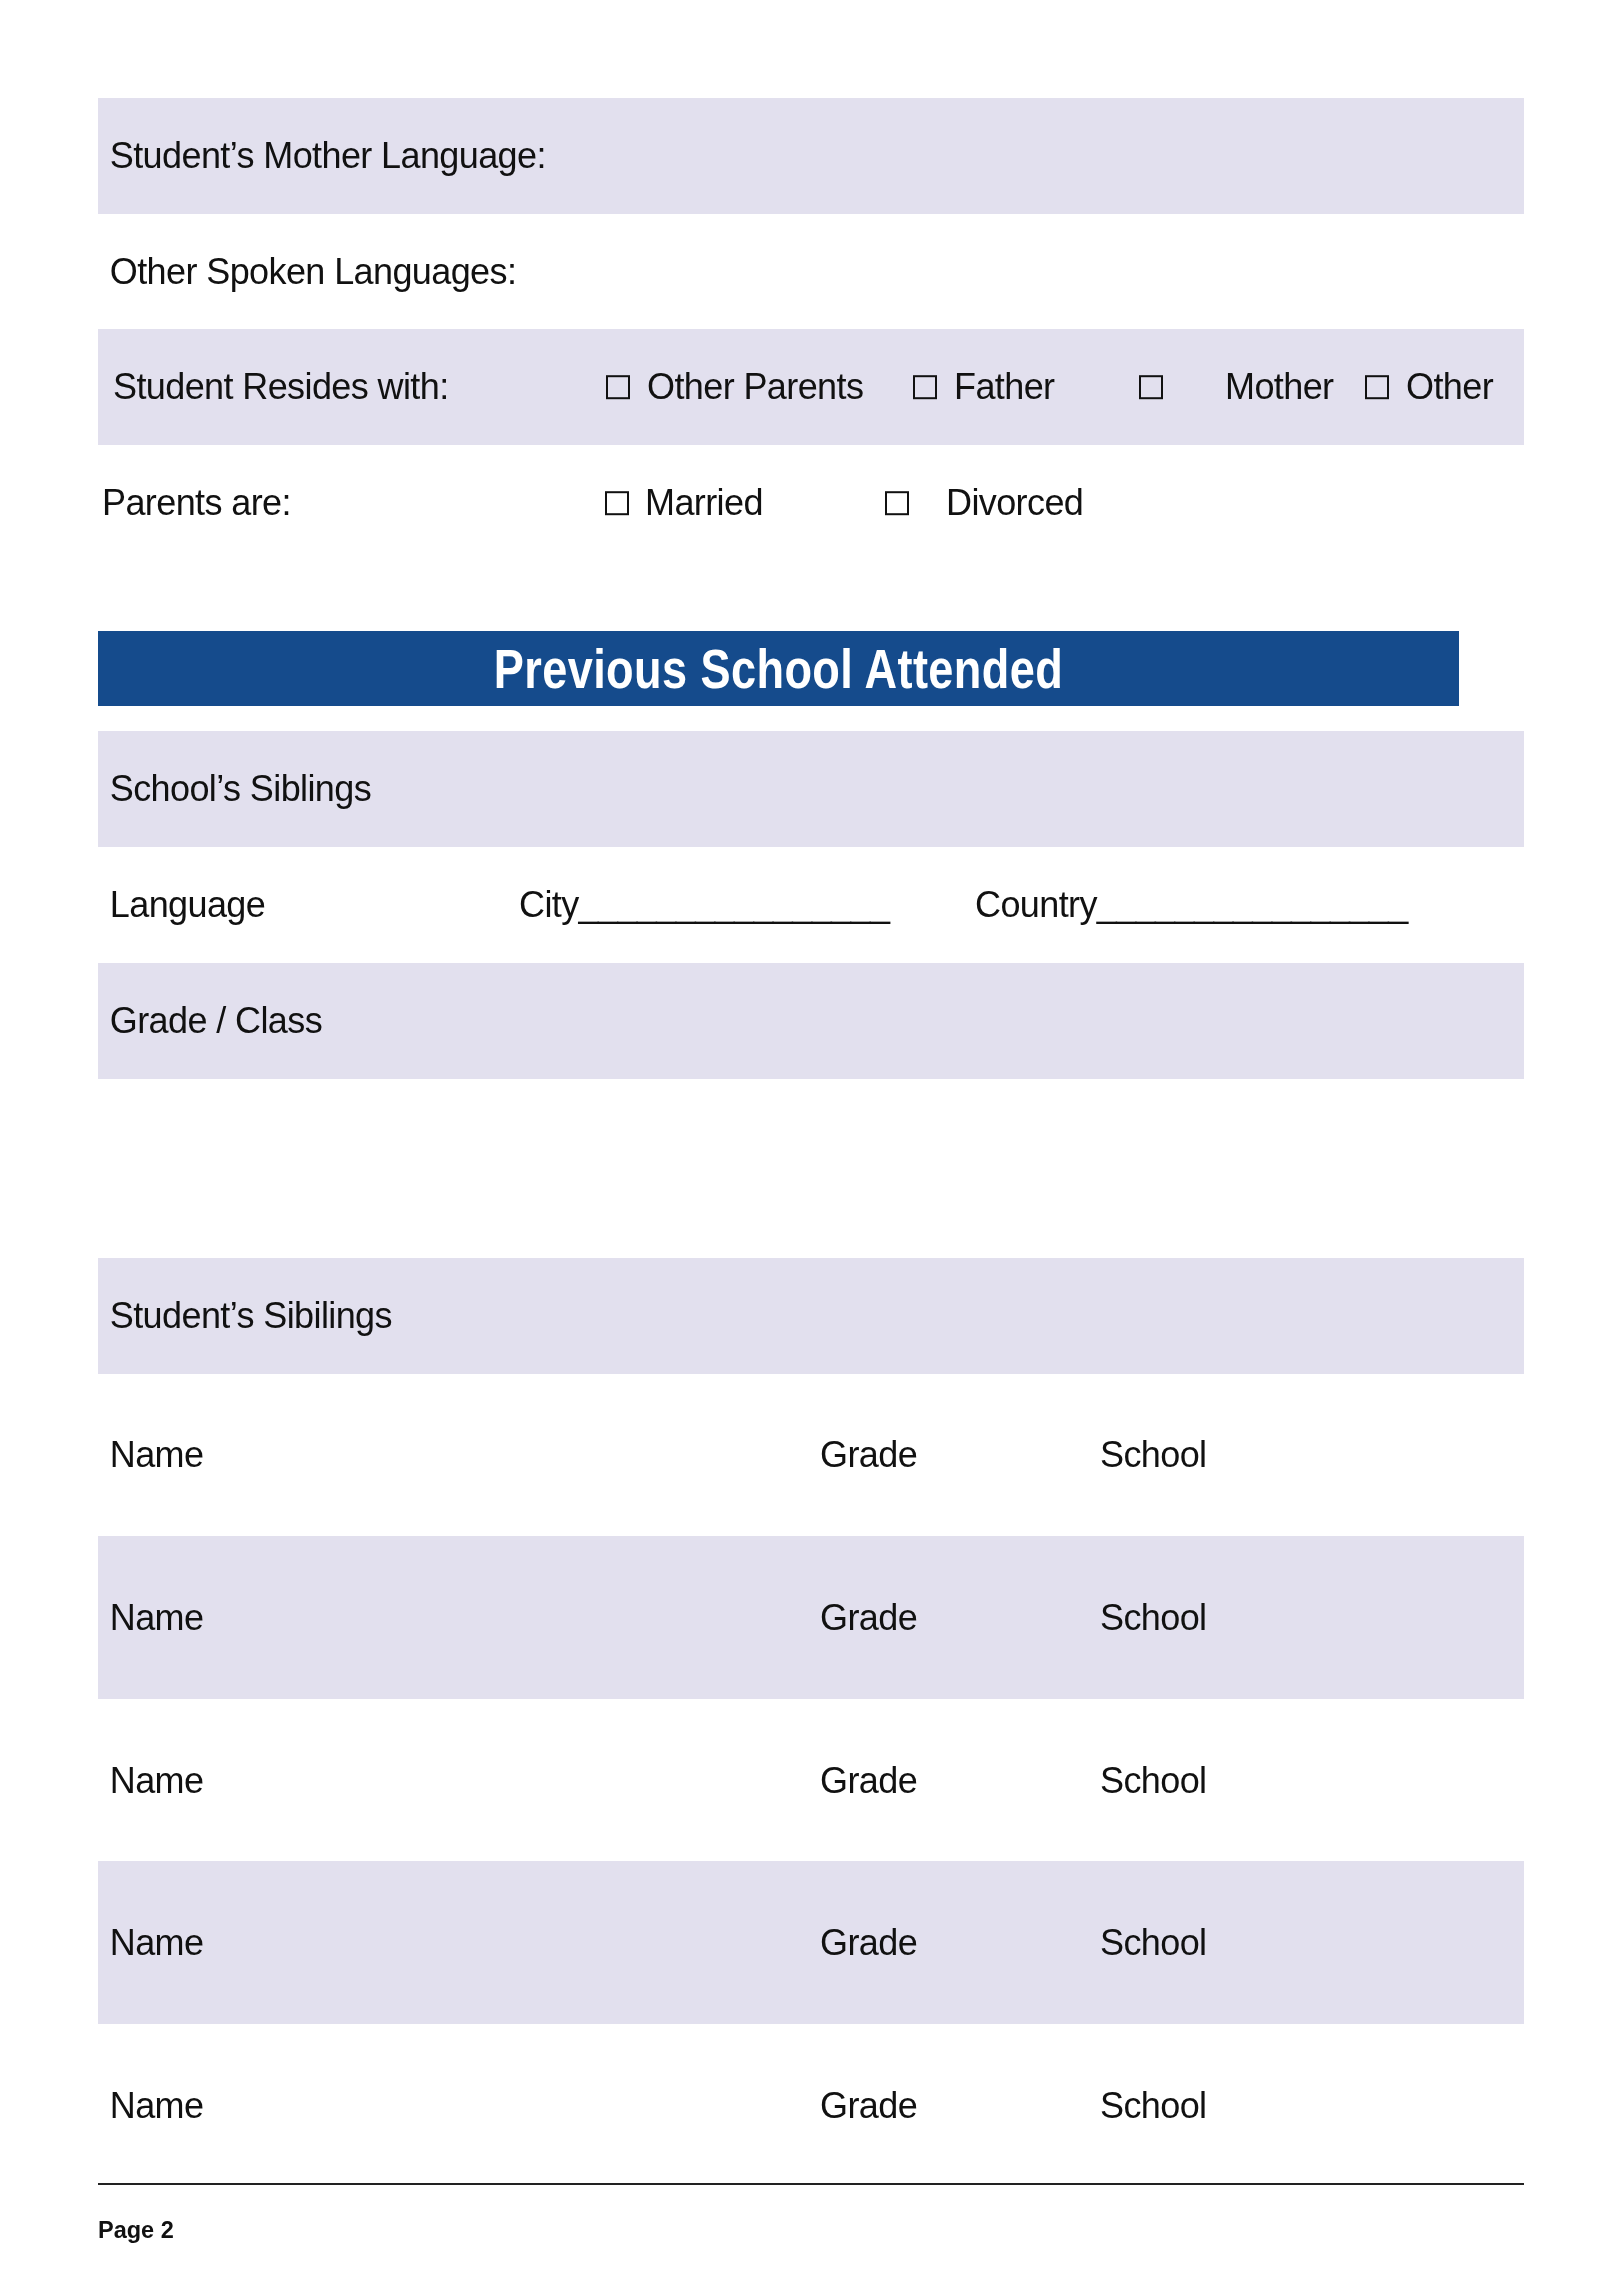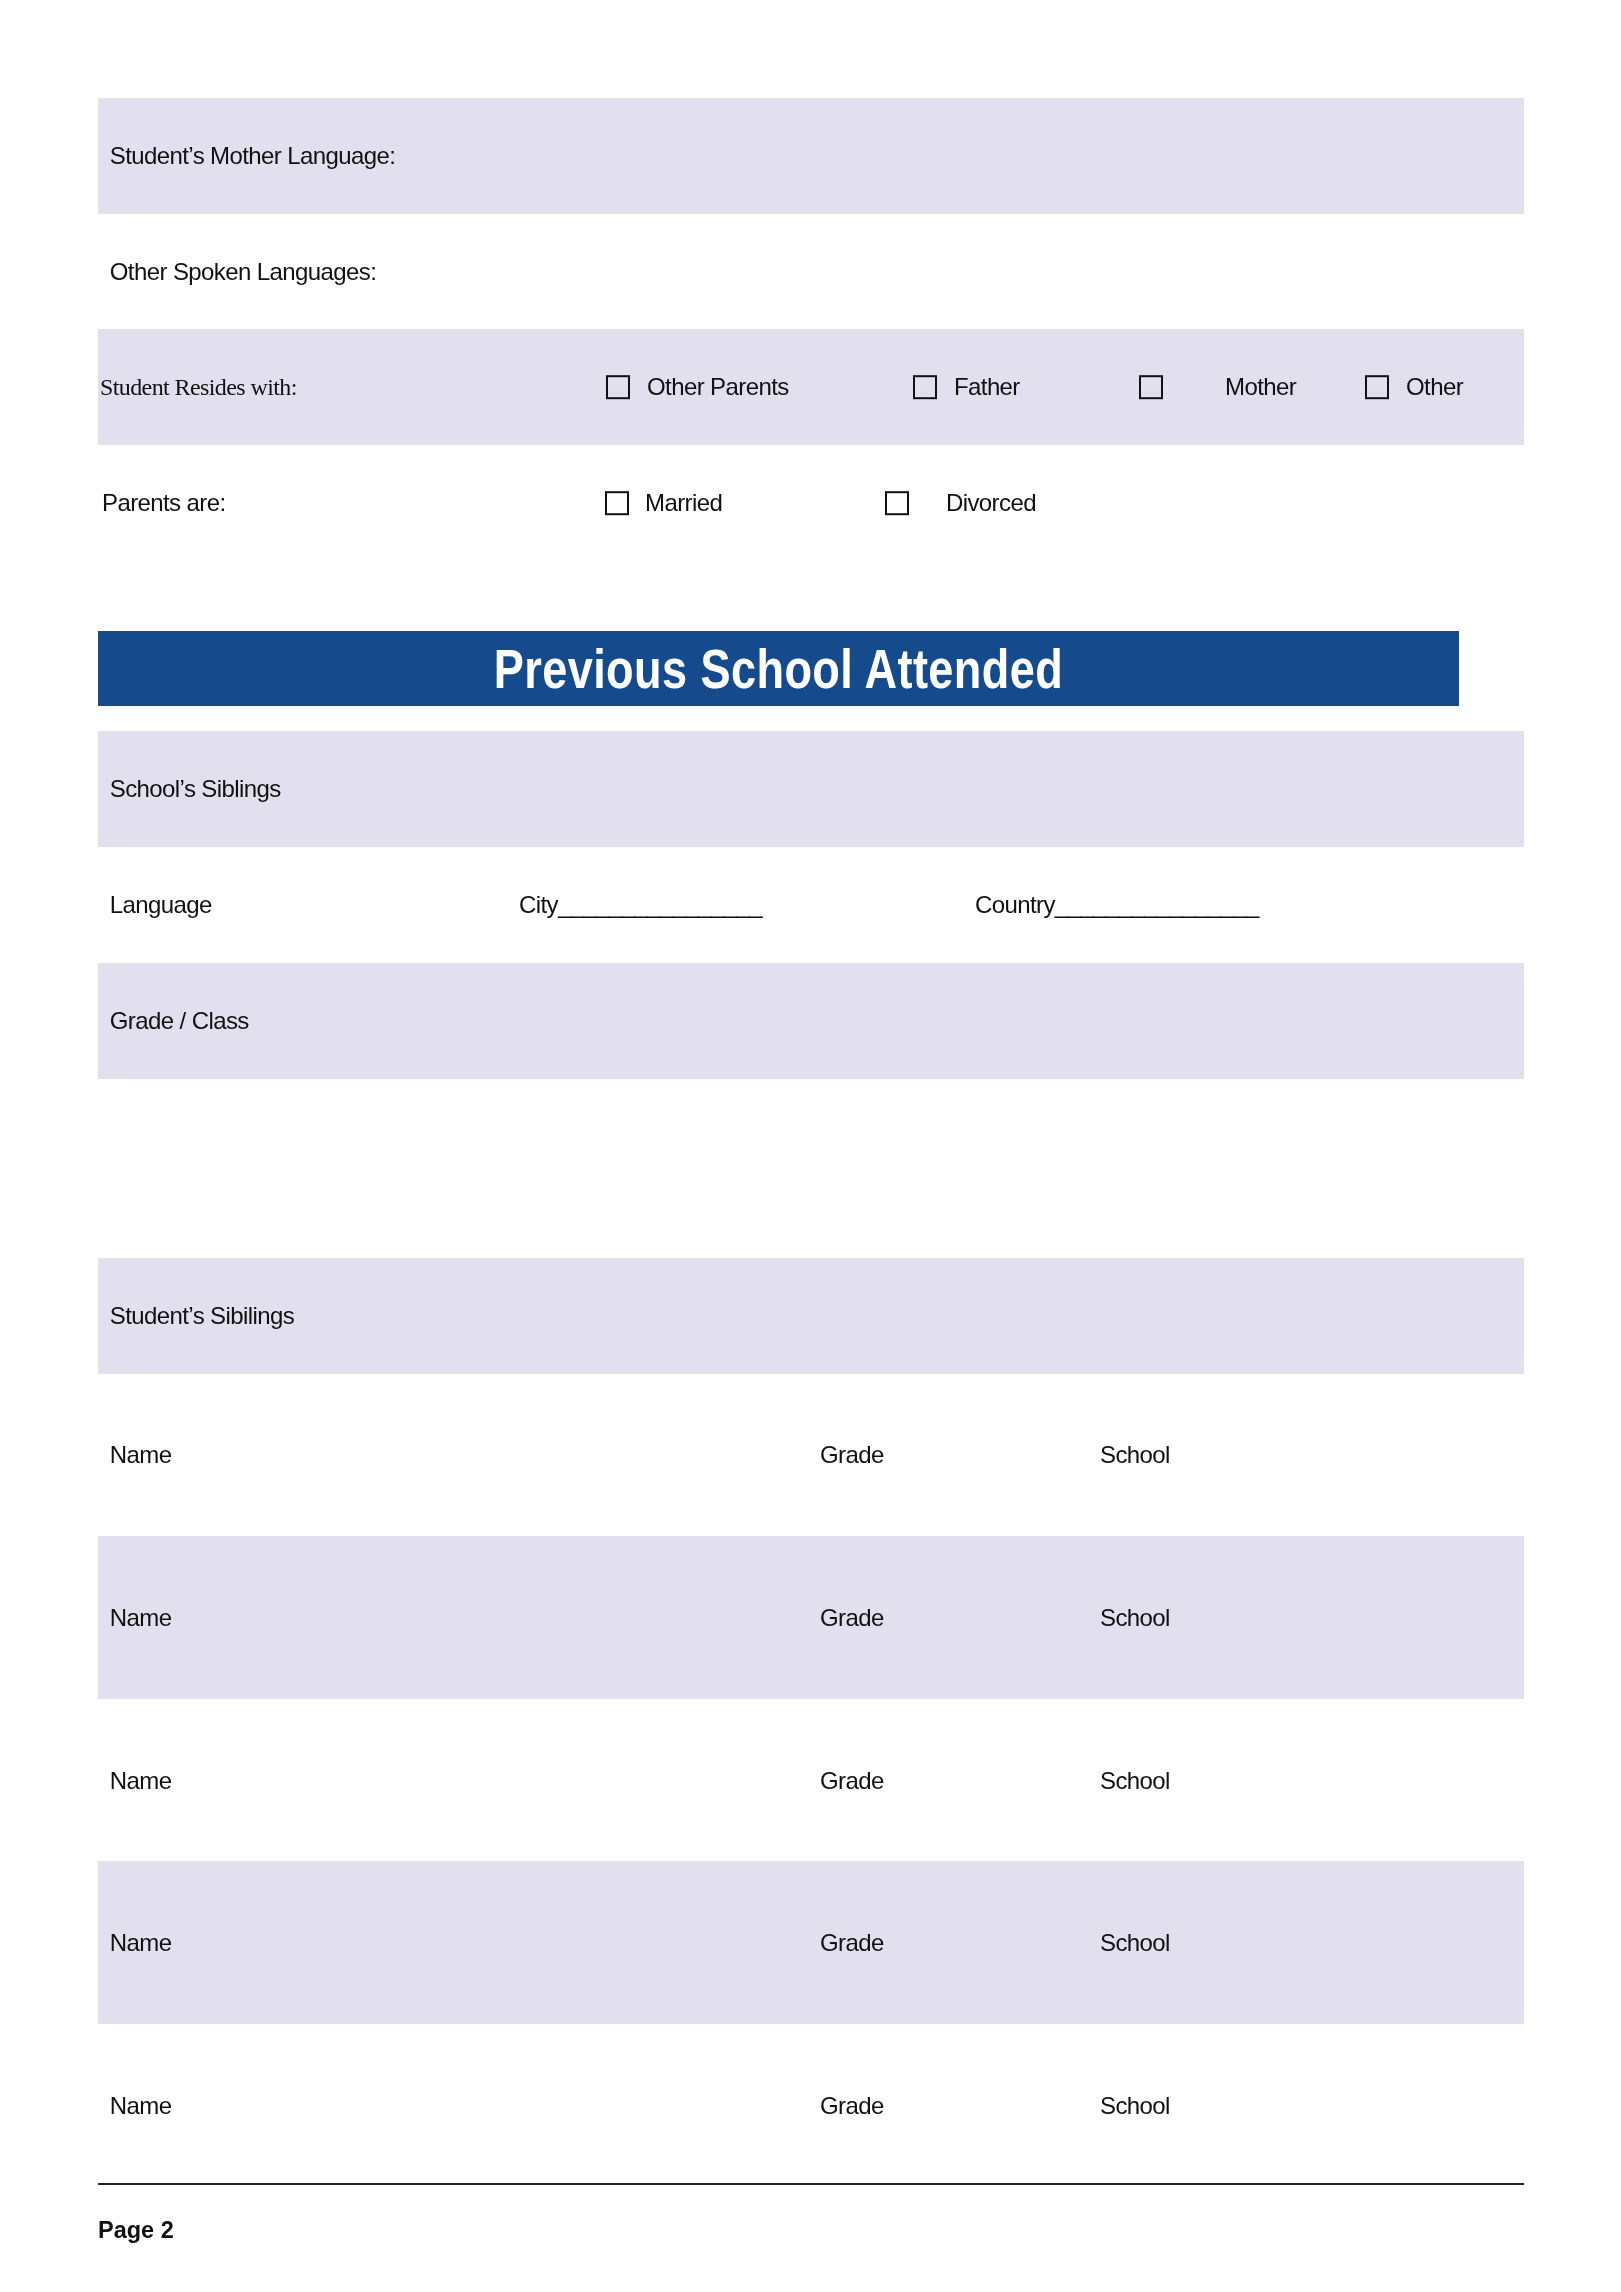"Student’s Mother Language:" .txt { font-size: 24px -> 36px }
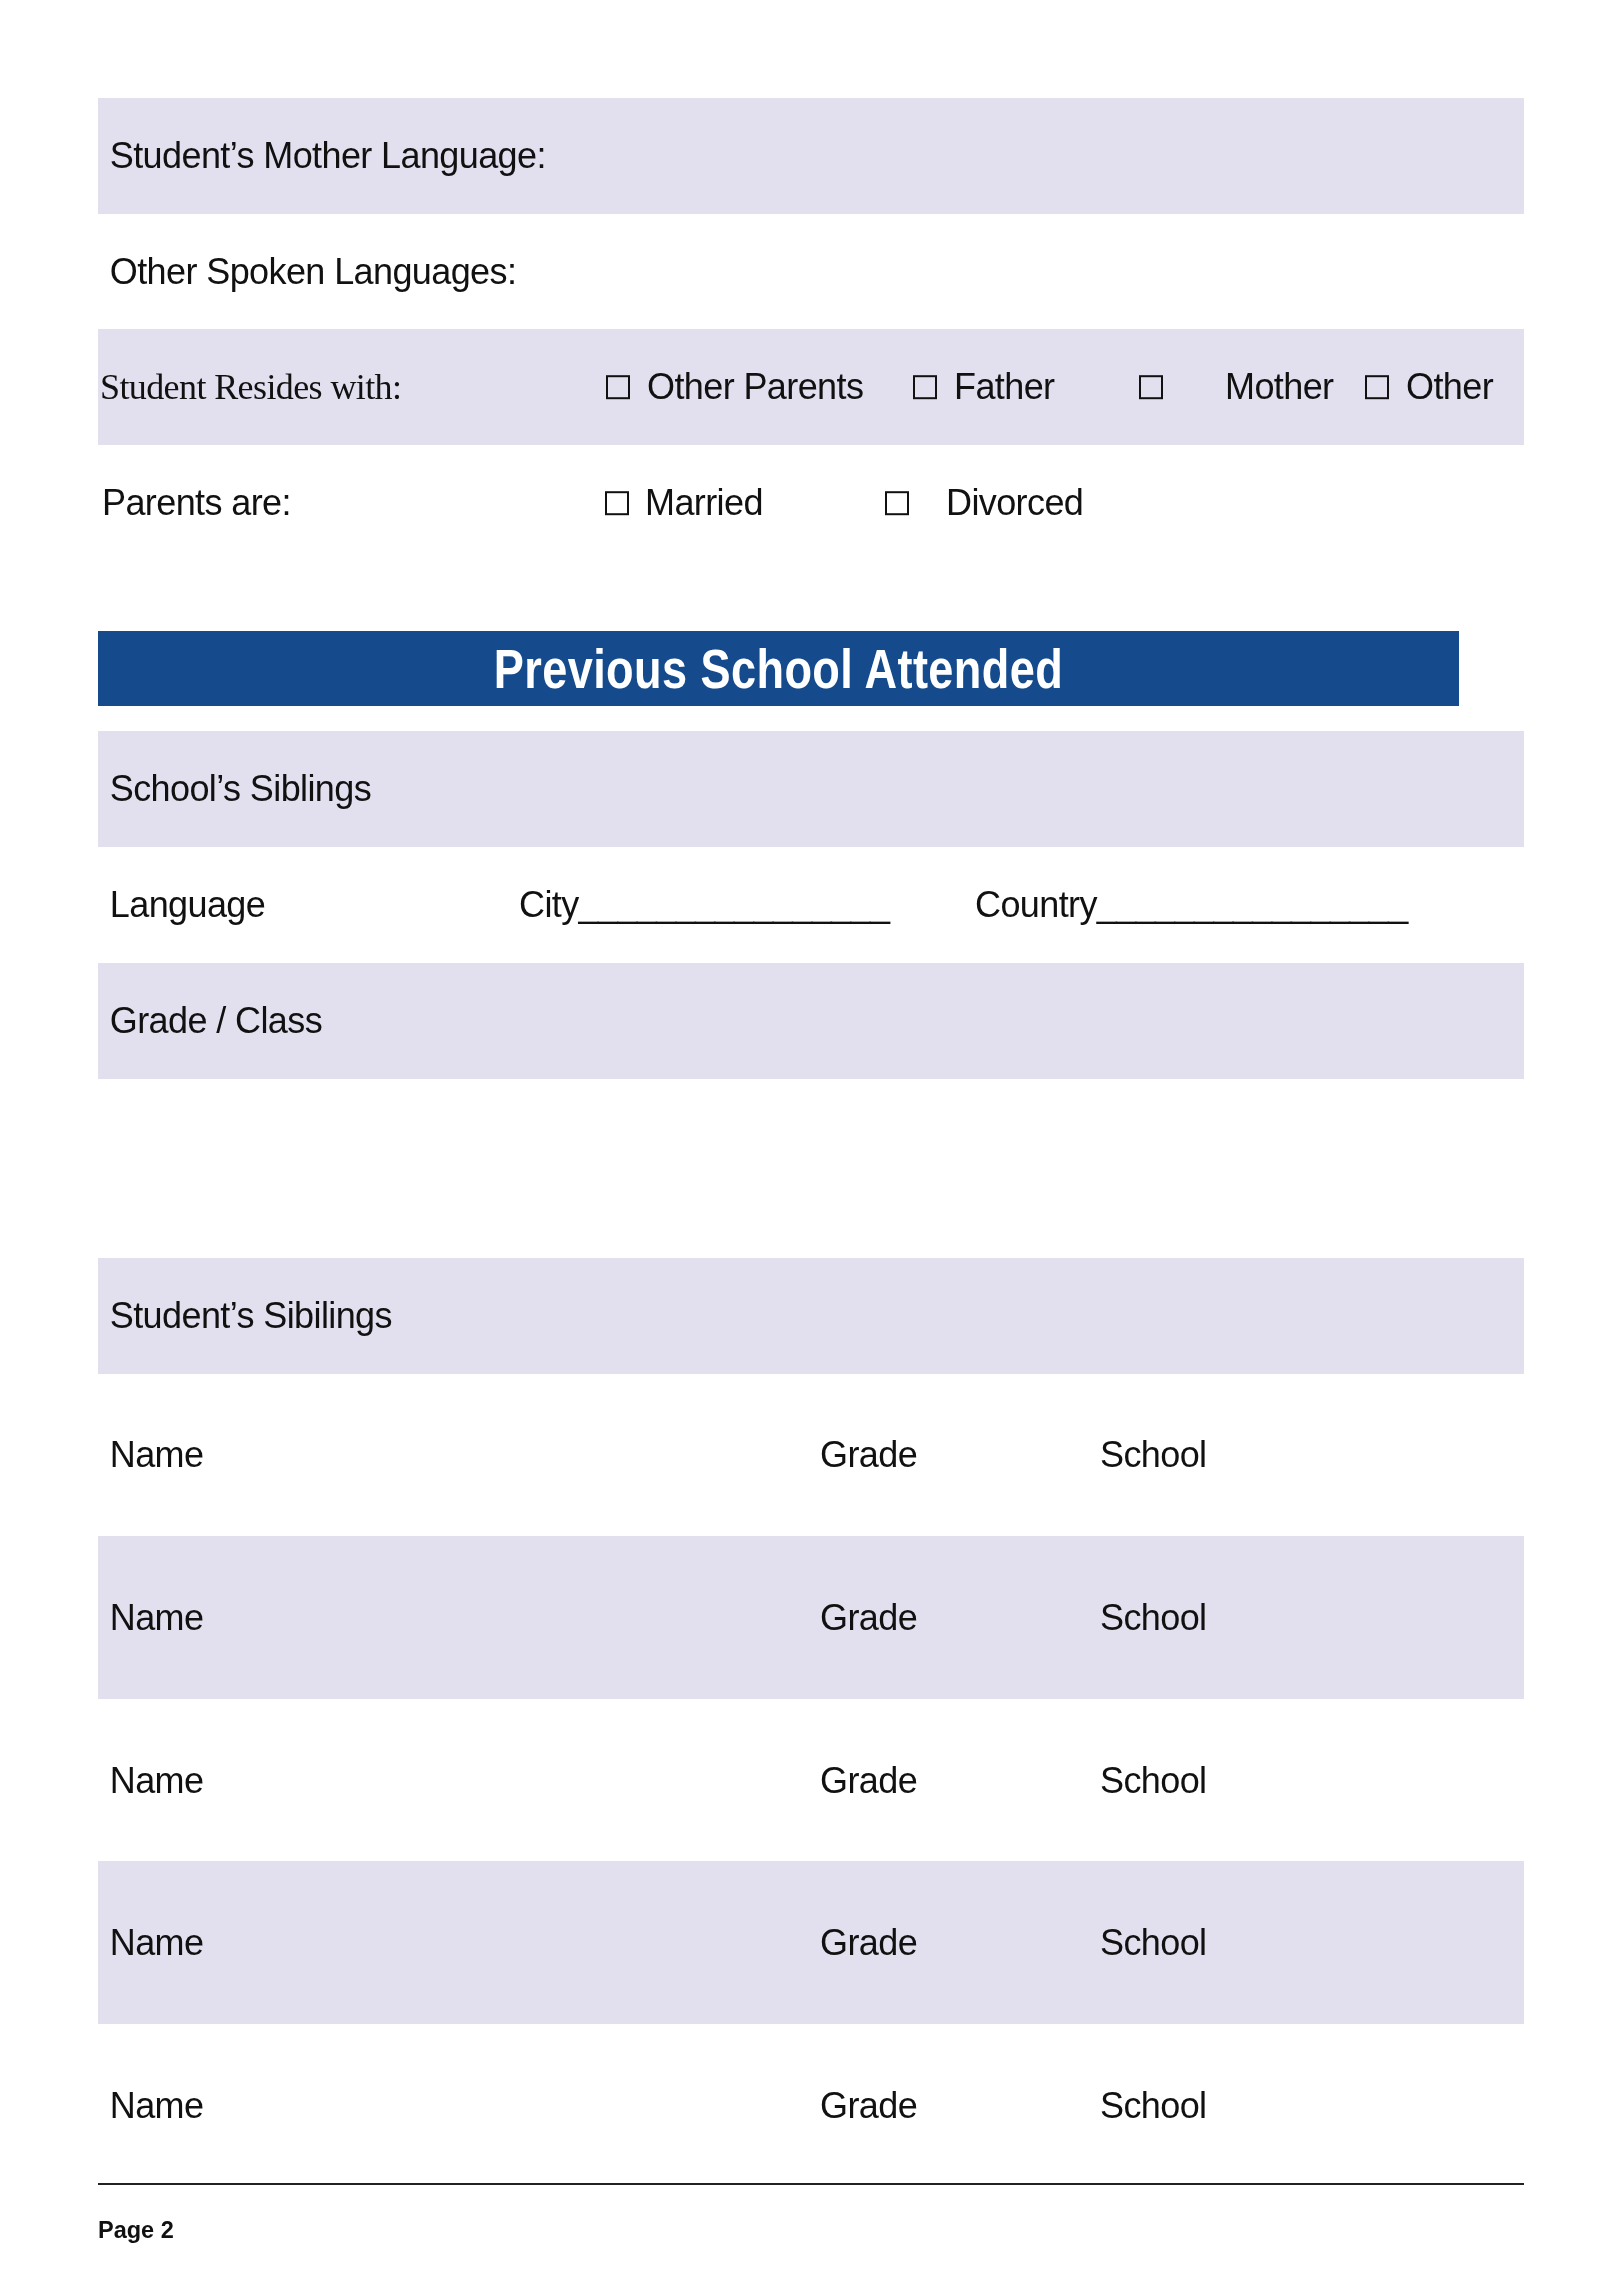"Student Resides with:" span.txt { font-family: Liberation Serif, serif -> none; left: 2px -> 15px }
